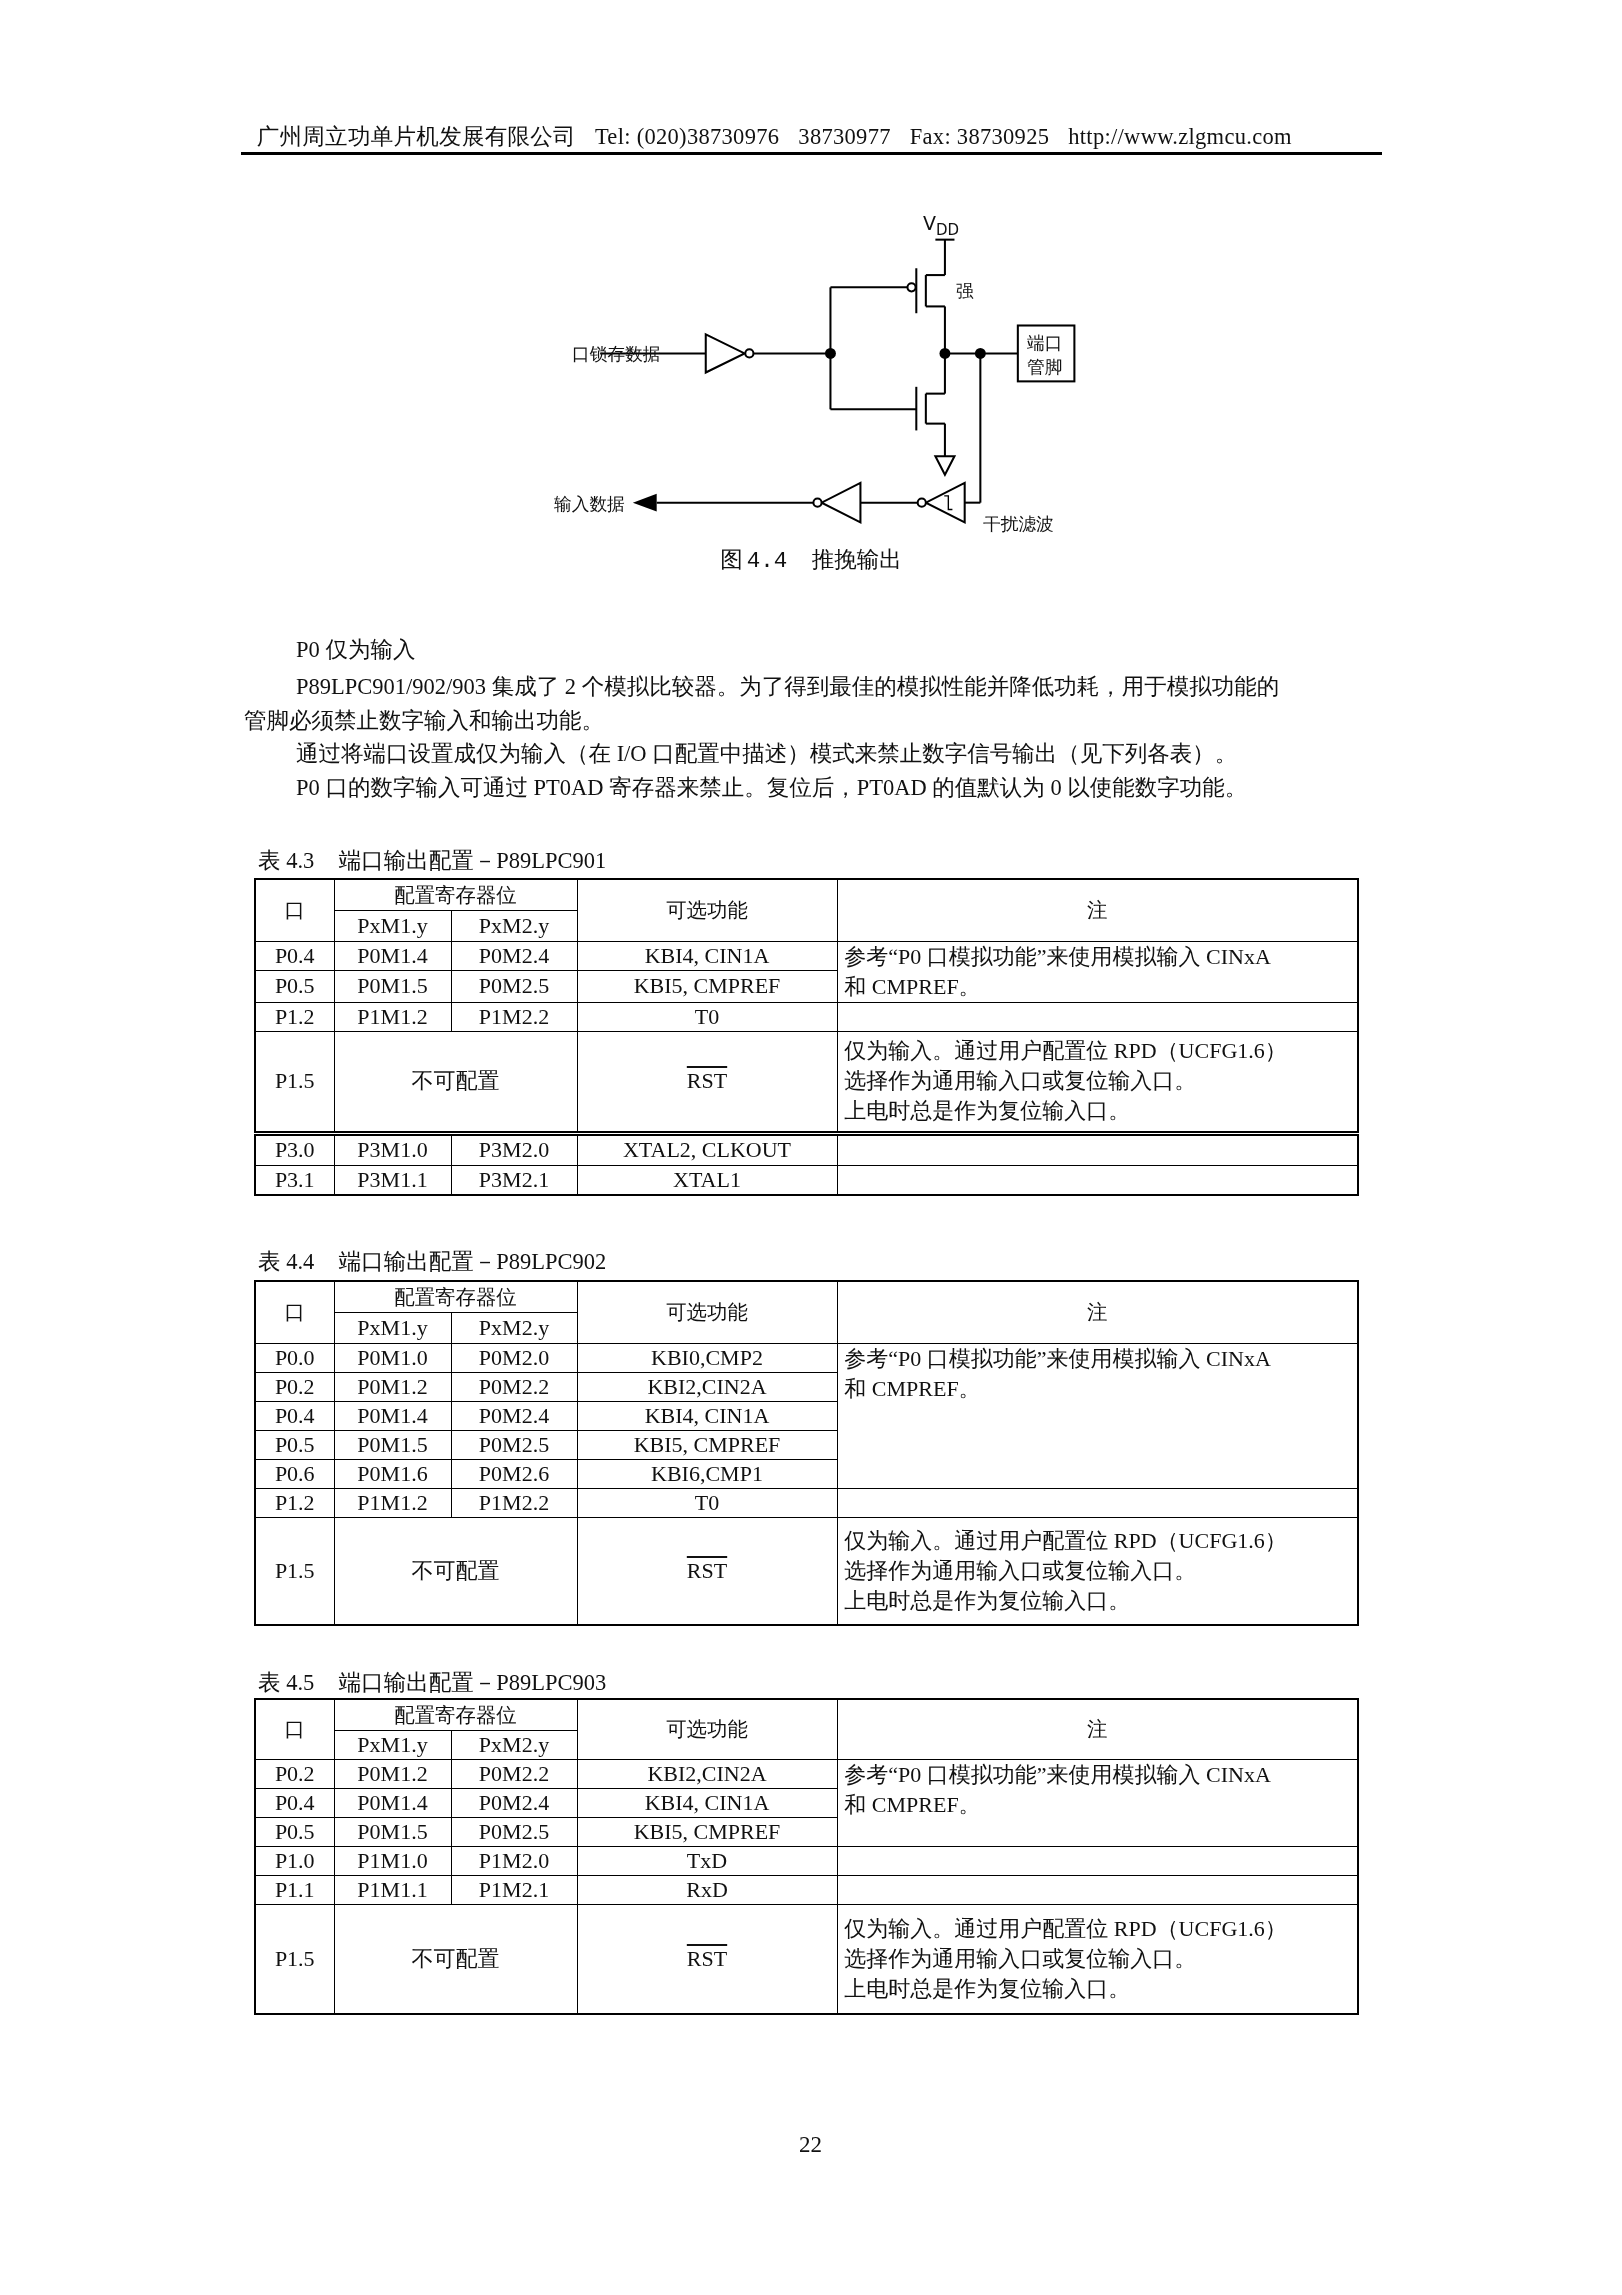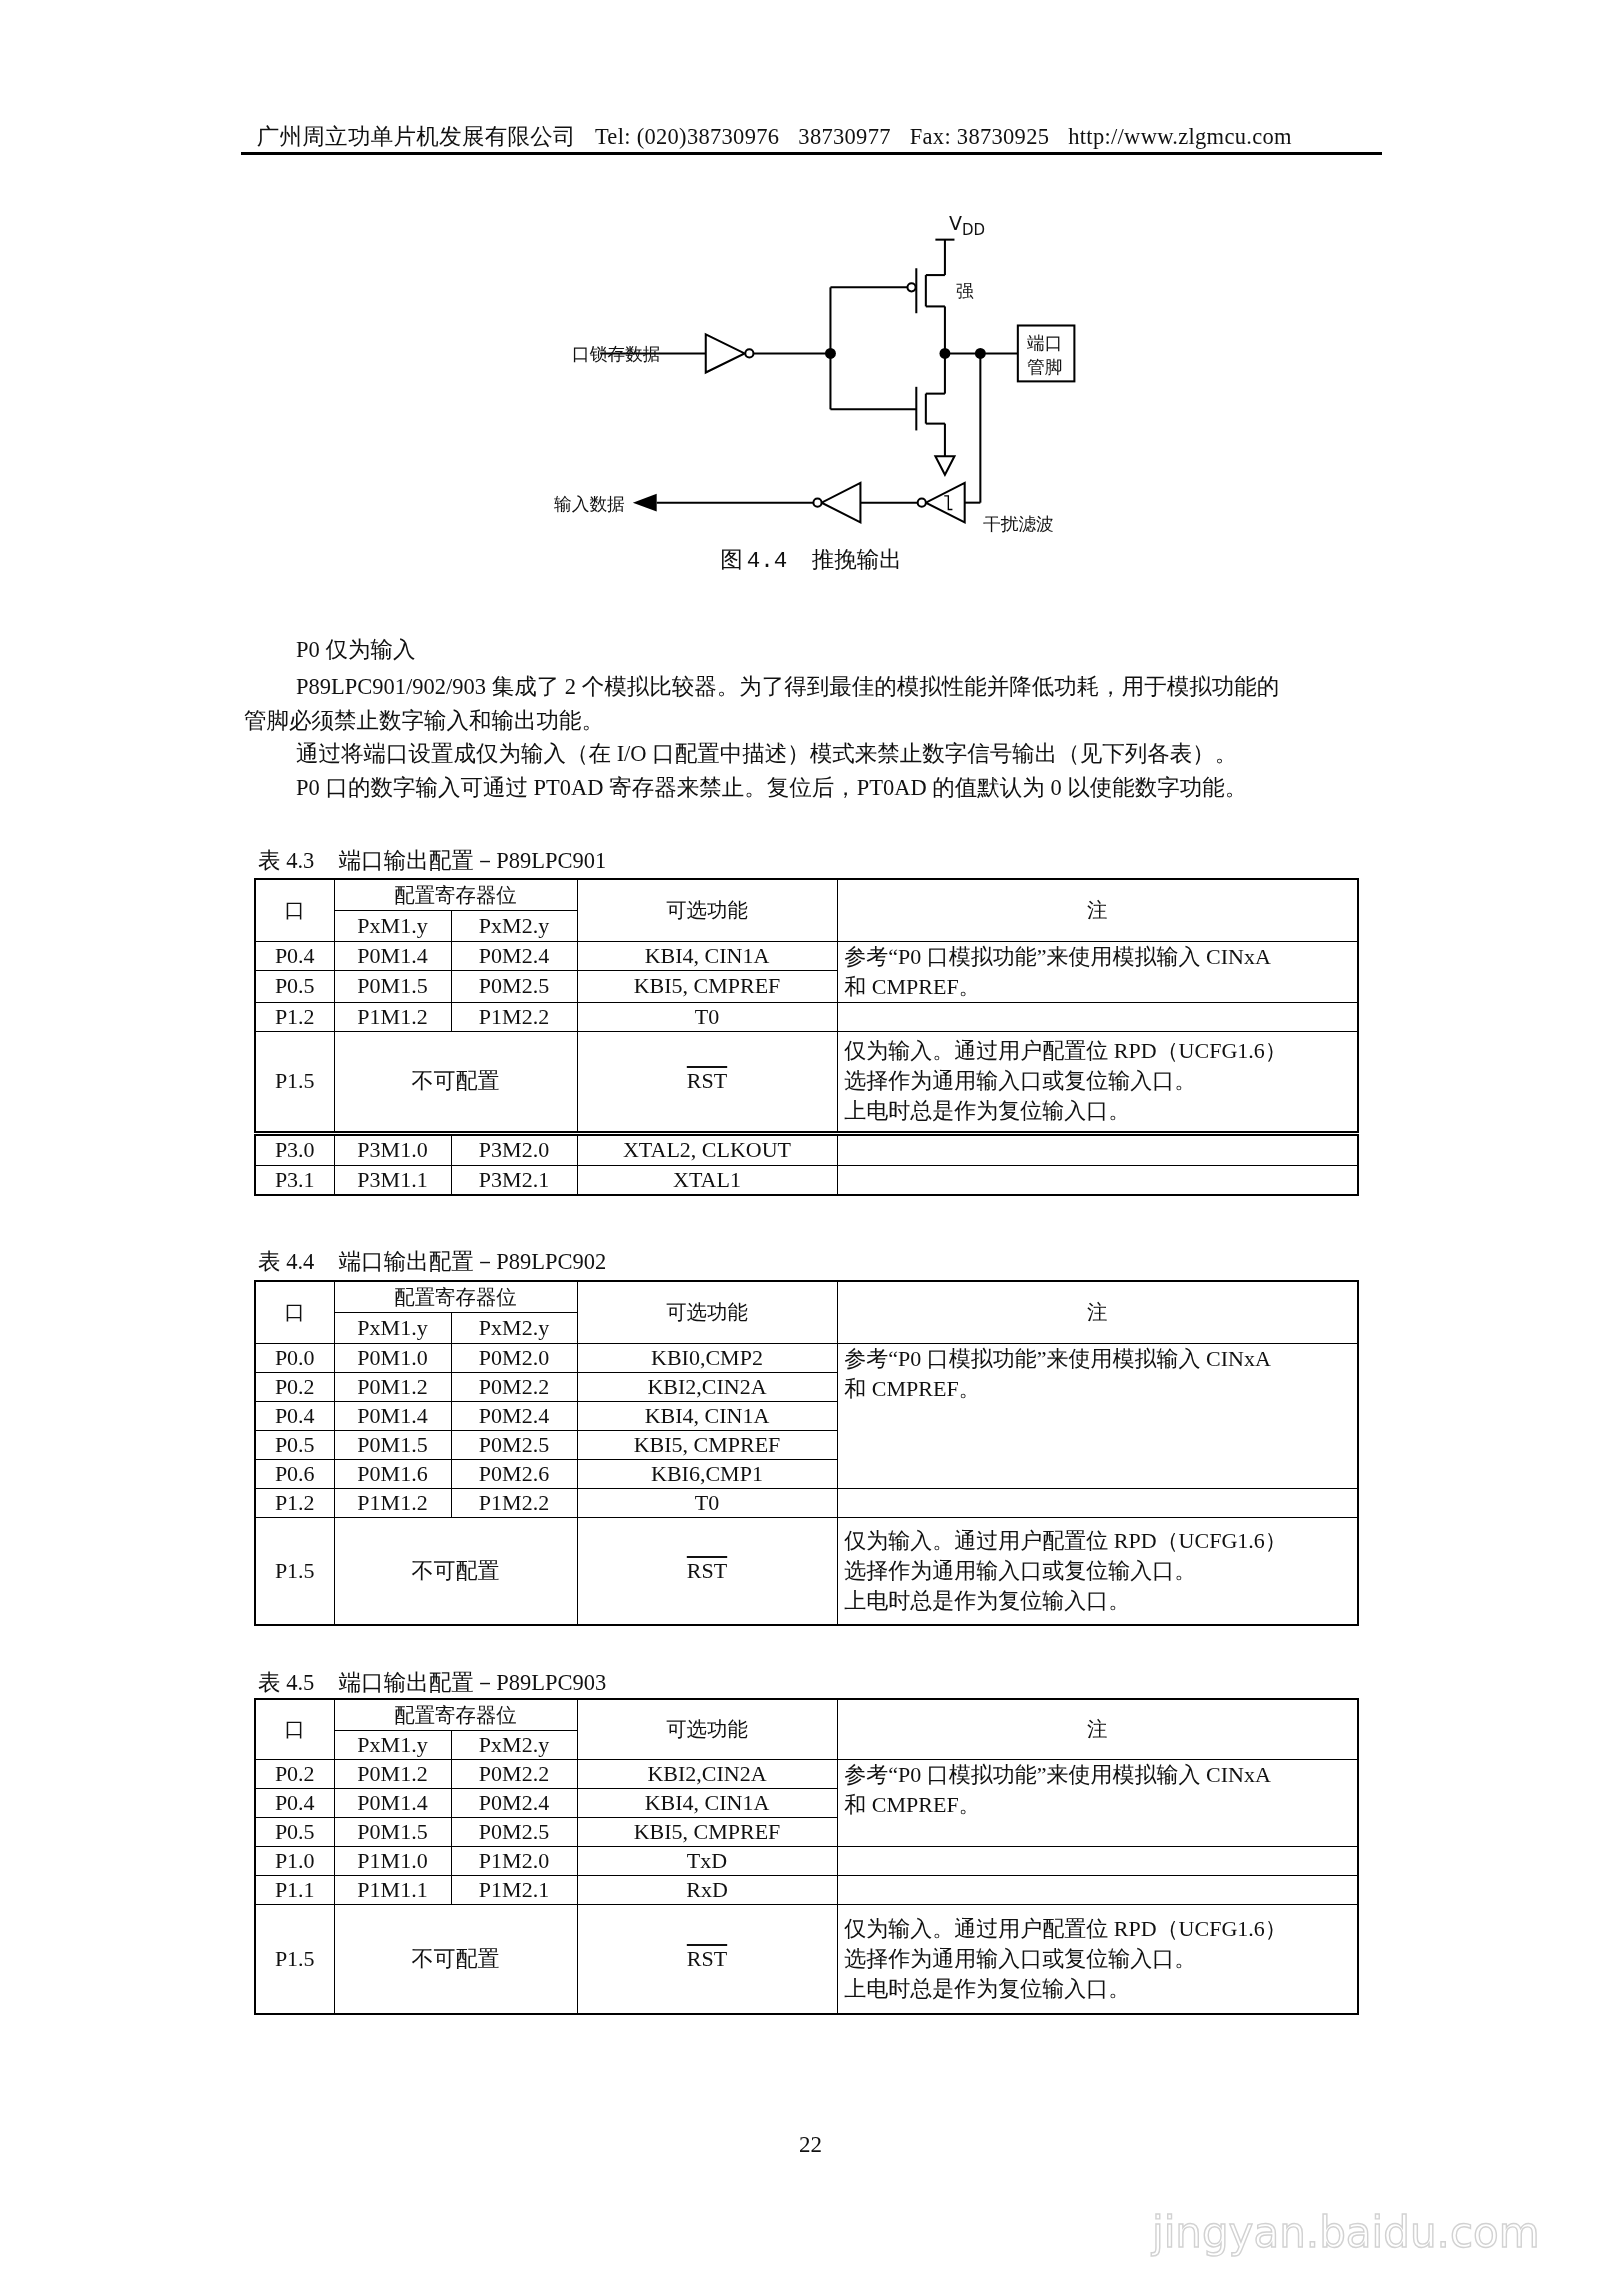"VDD" div.fig-label { left: 417px -> 391px }
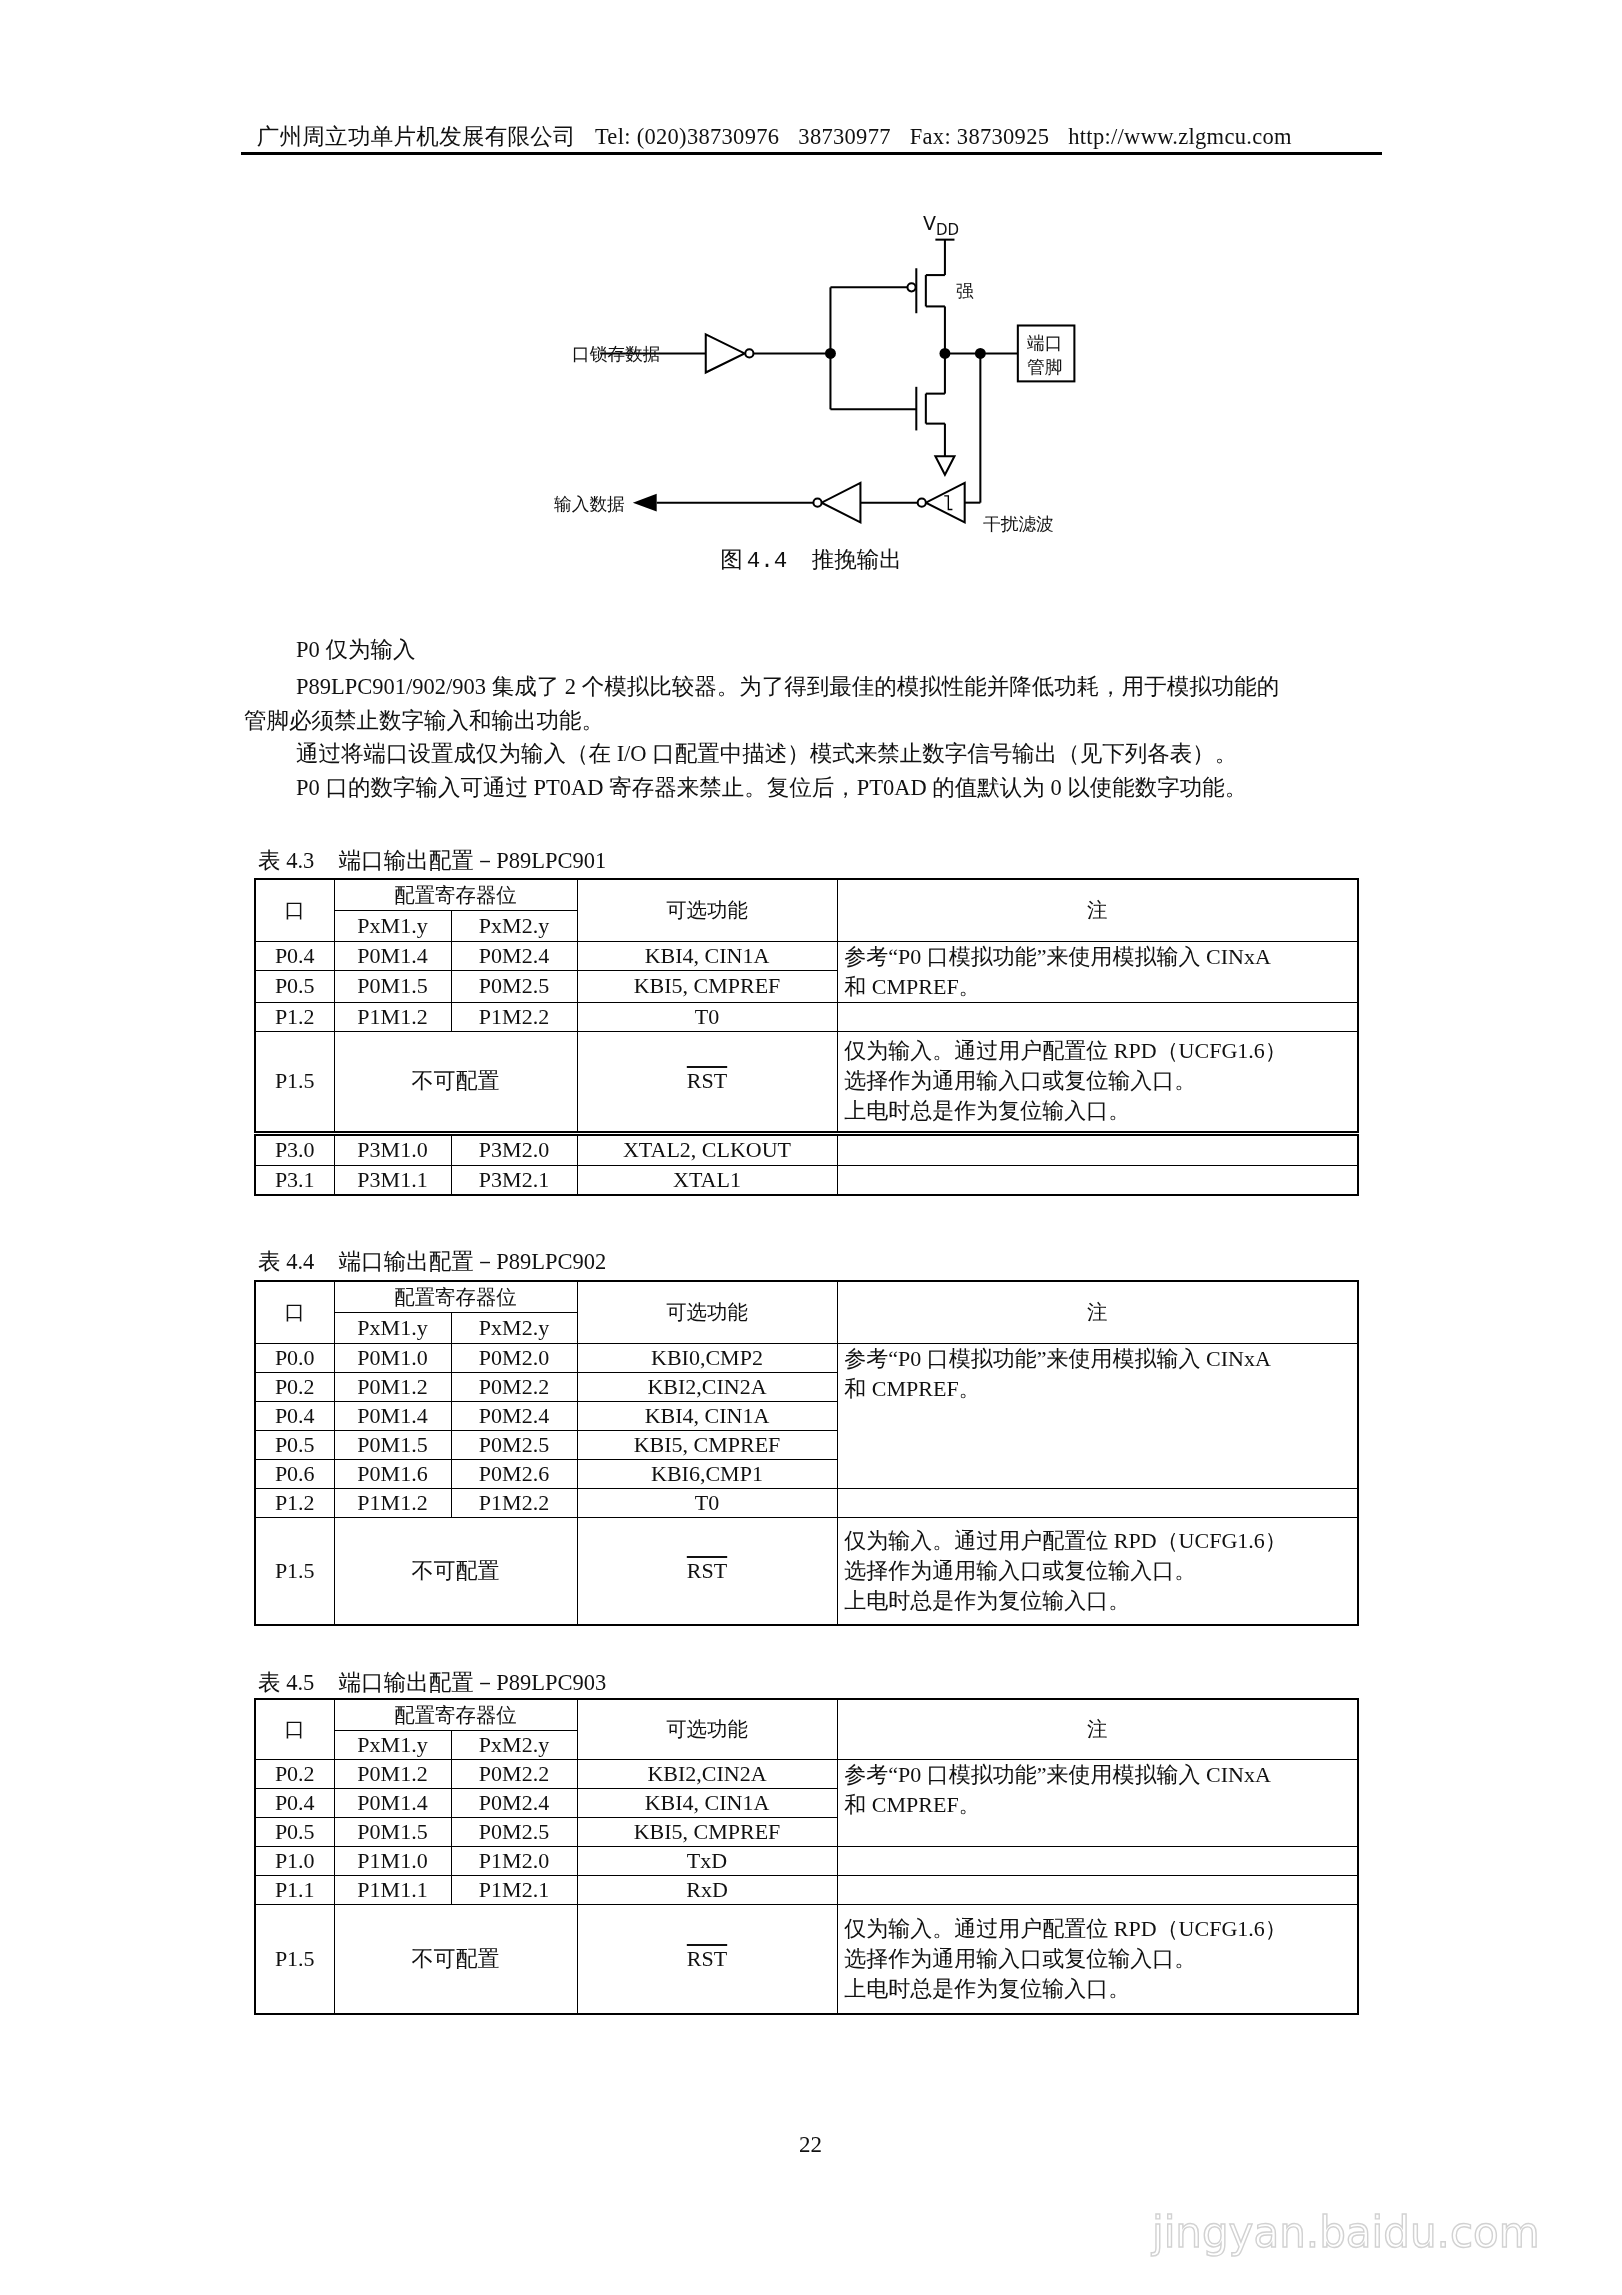"jingyan.baidu.com" div.wm-url { html: <div>jingyan.baidu.com</div> -> none }
